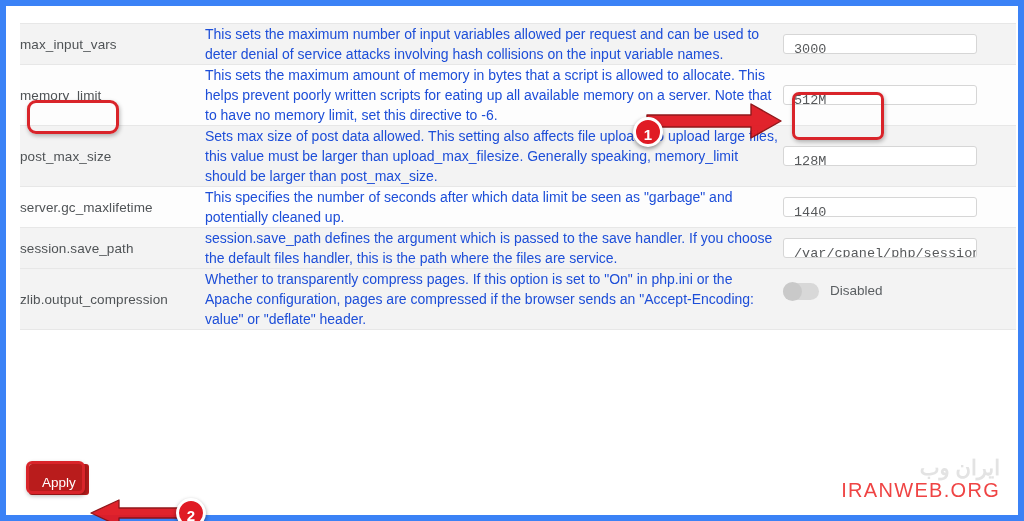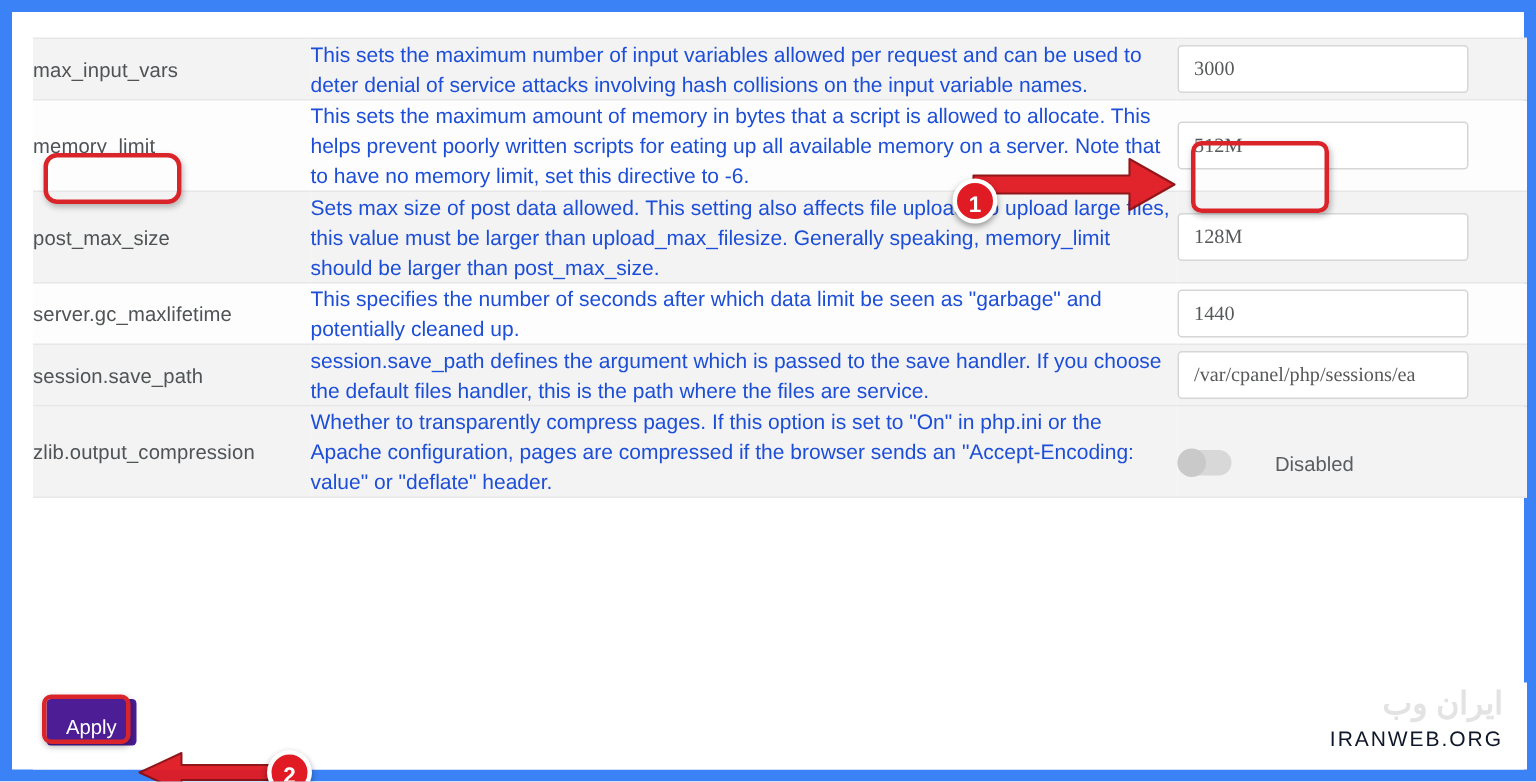"max_input_vars" #page { border: 8px solid #3b82f6 -> 6px solid #3b82f6 }
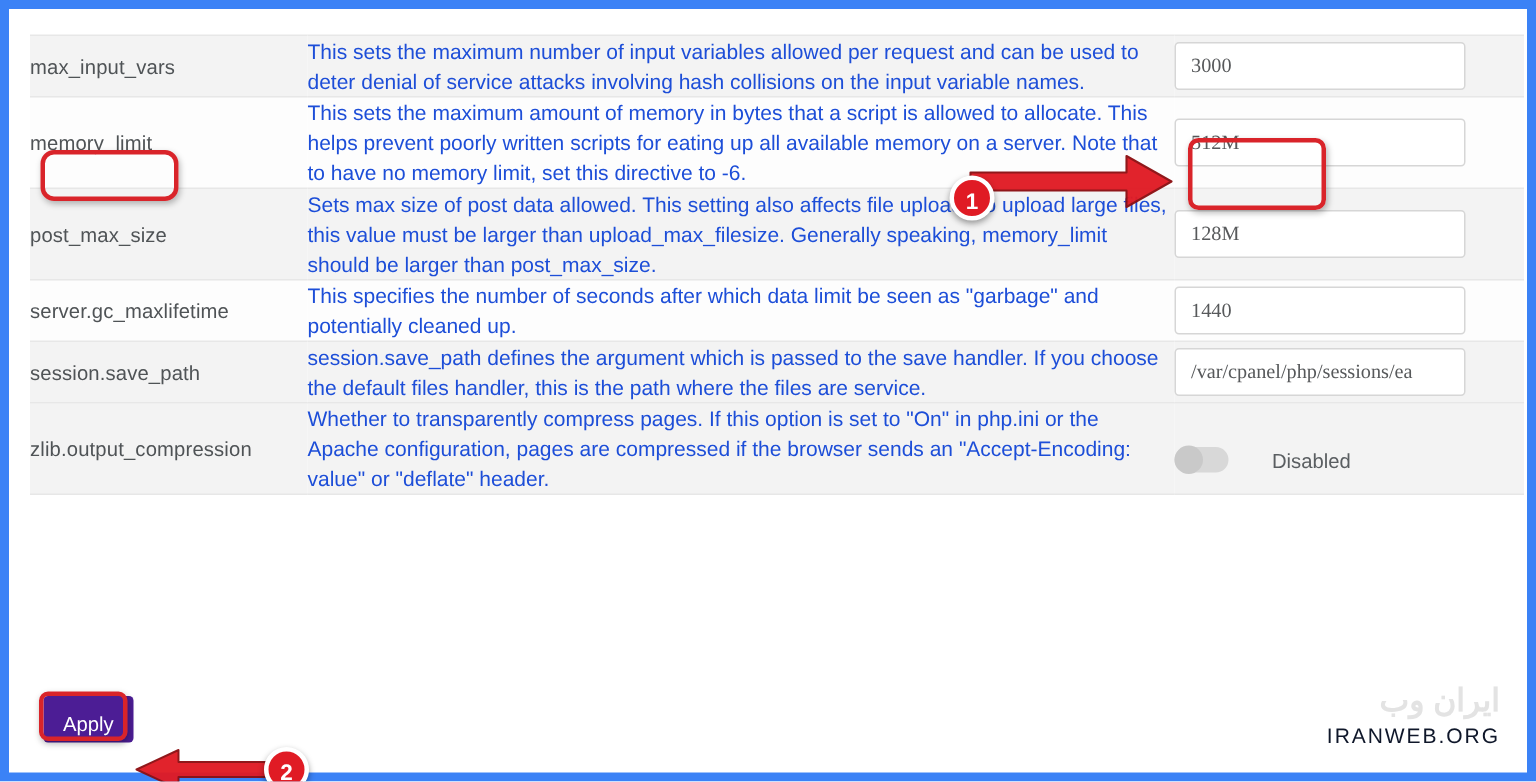"3000" .value-input { font-family: Liberation Serif, serif -> Liberation Mono, monospace; height: 32px -> 20px }
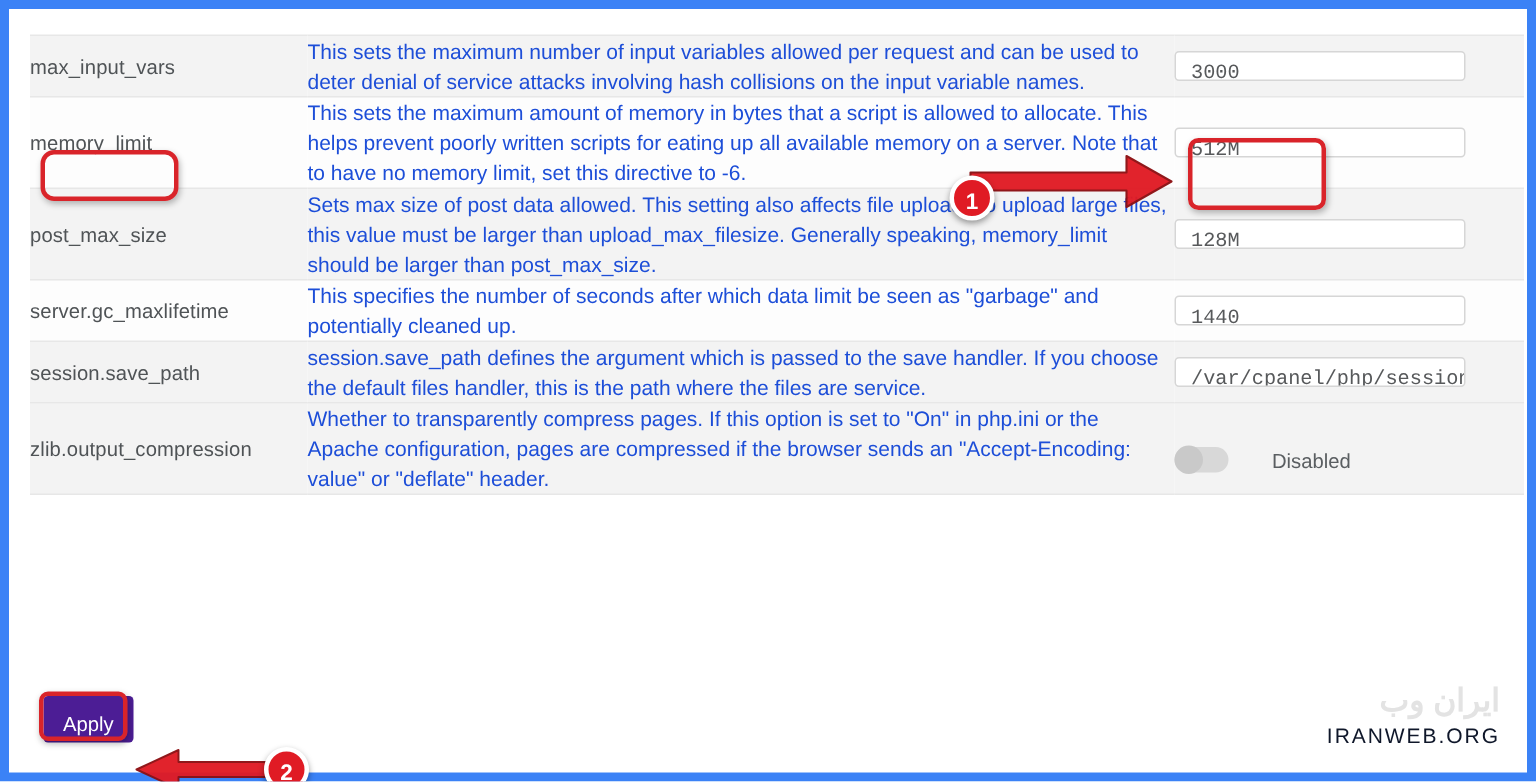"Disabled" .toggle-wrap { align-items: flex-end -> flex-start; gap: 29px -> 11px }
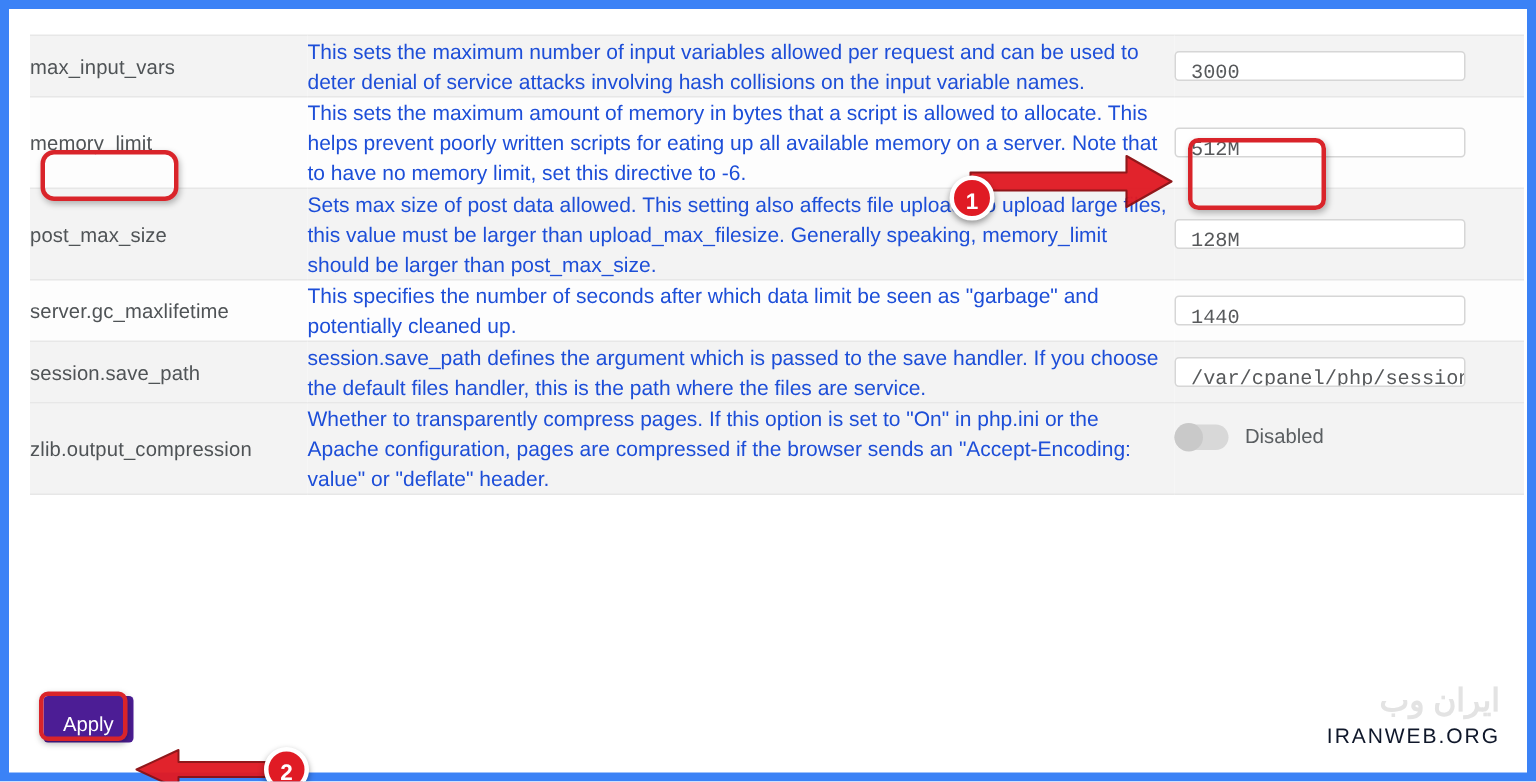"Apply" .apply-button { background: #4c1d95 -> #b91c1c }
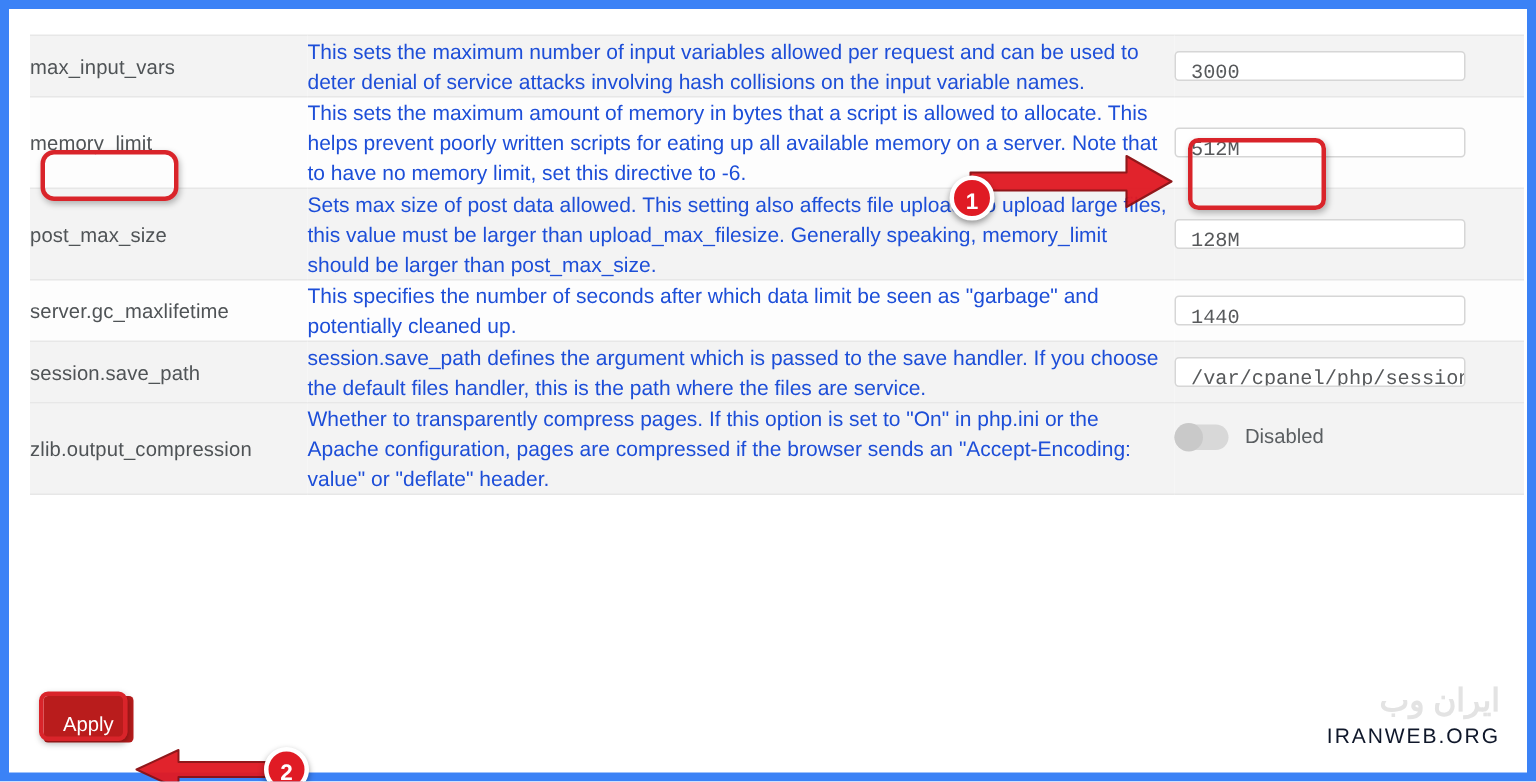"IRANWEB.ORG" .watermark .wm-en { color: #0f172a -> #ef4444; font-size: 14px -> 20px }
